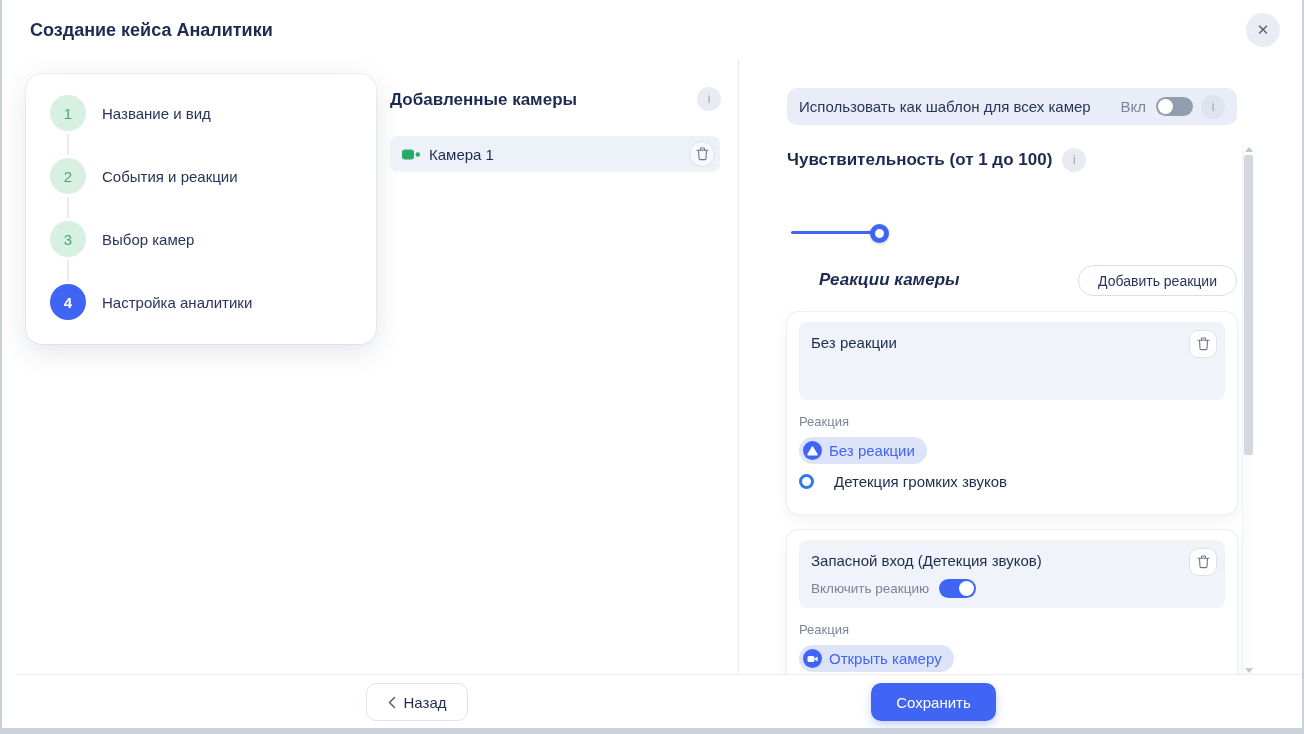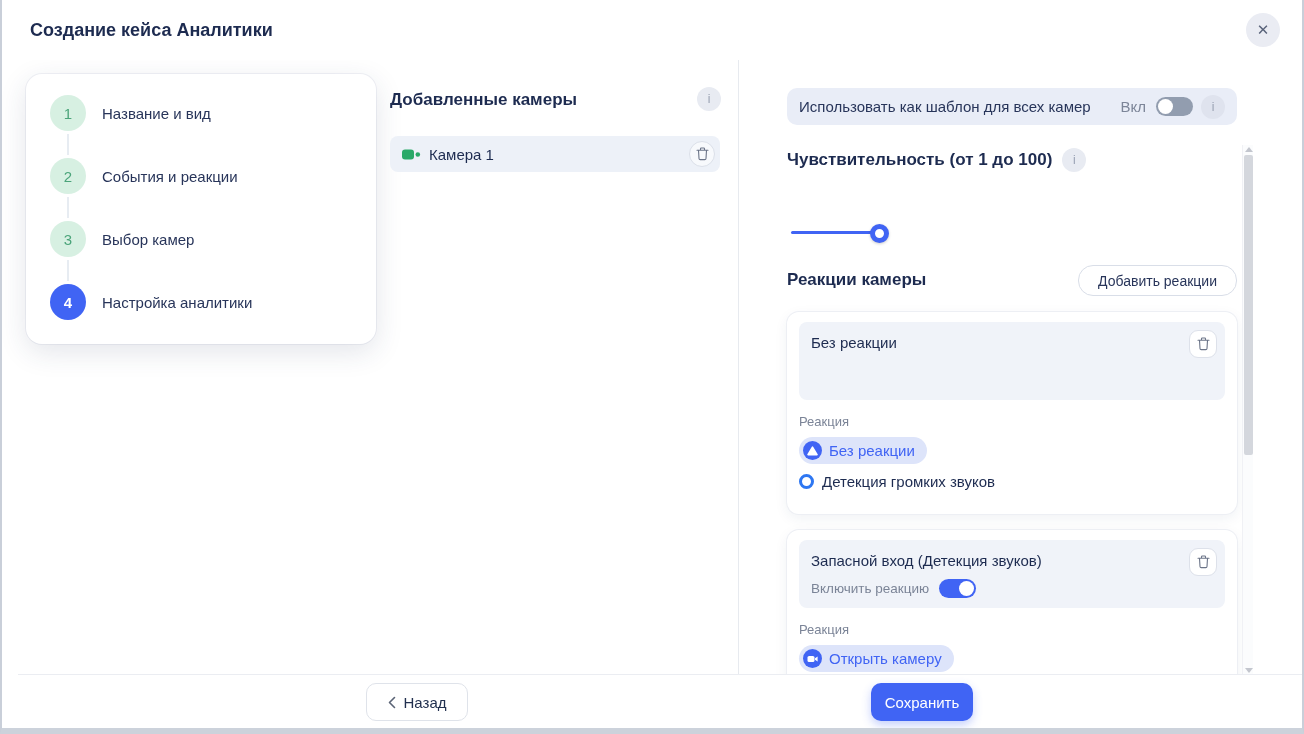"Реакции камеры" .react-head { font-style: none -> italic; left: 785px -> 817px }
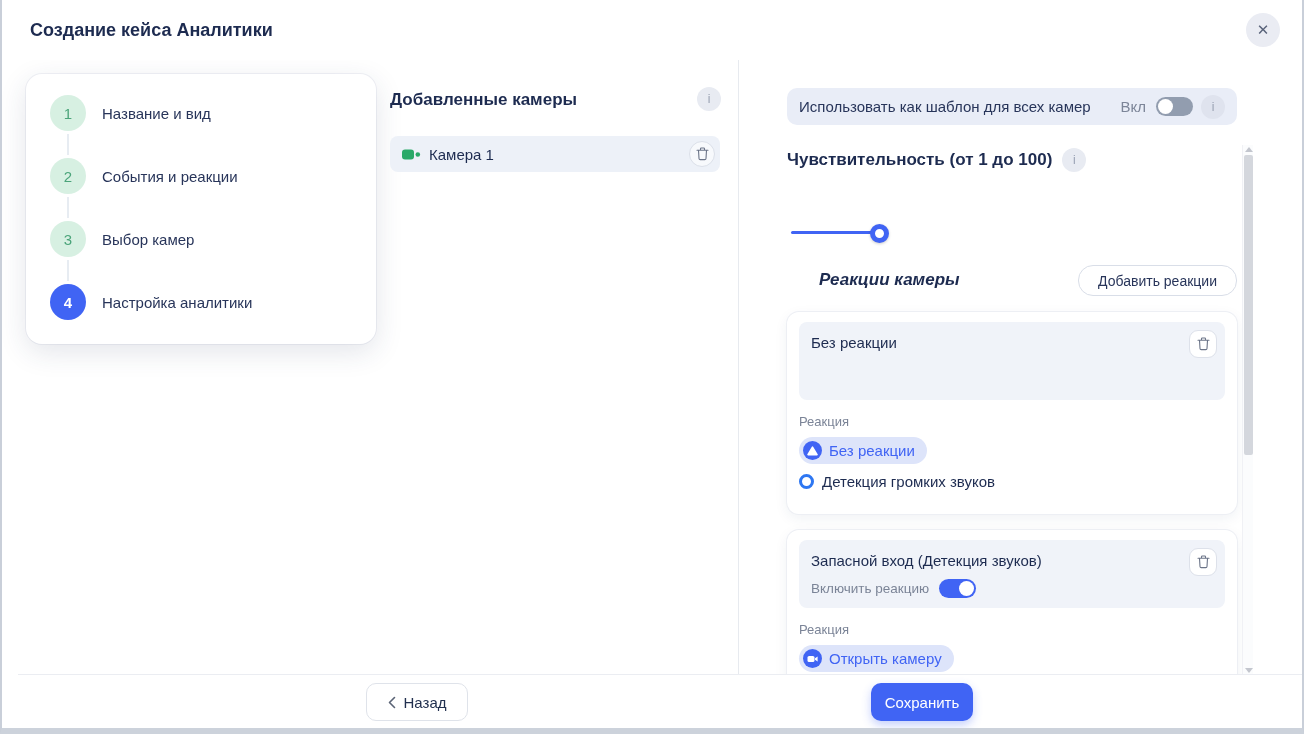"Детекция громких звуков" .event-row { gap: 8px -> 20px }
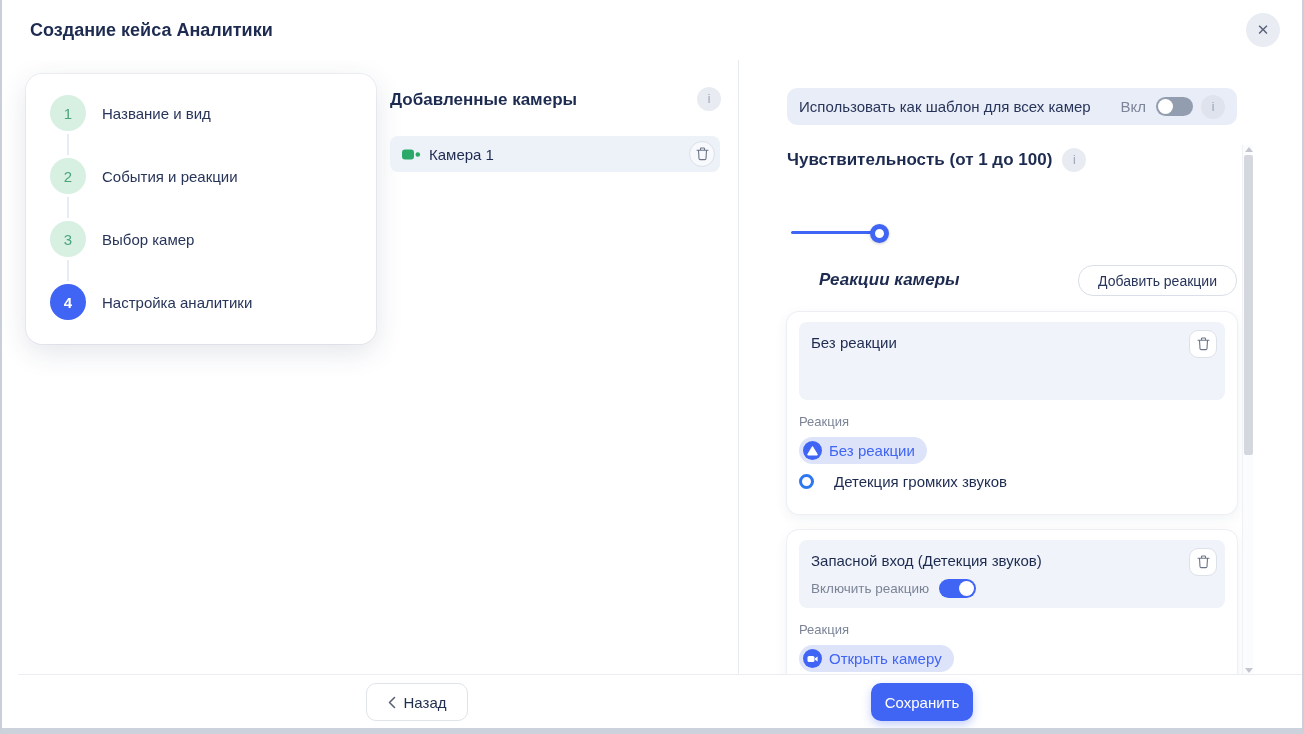"Сохранить" .save-btn { width: 102px -> 125px }
